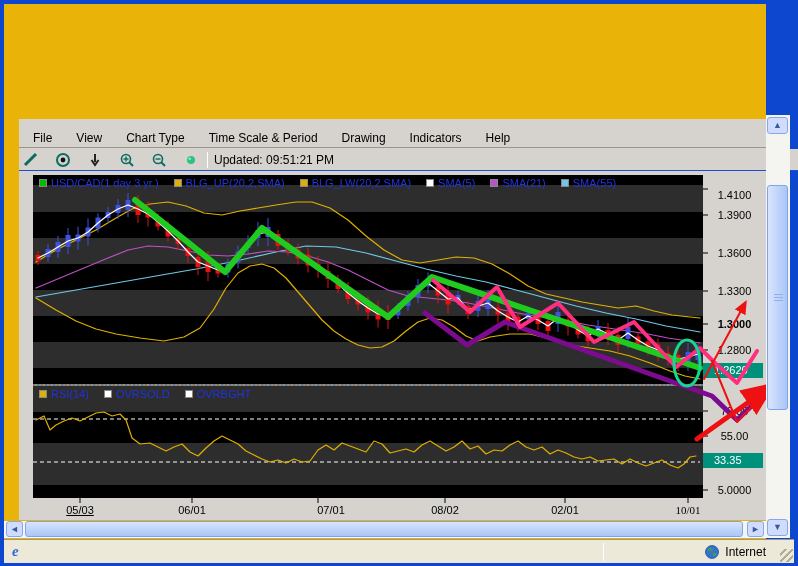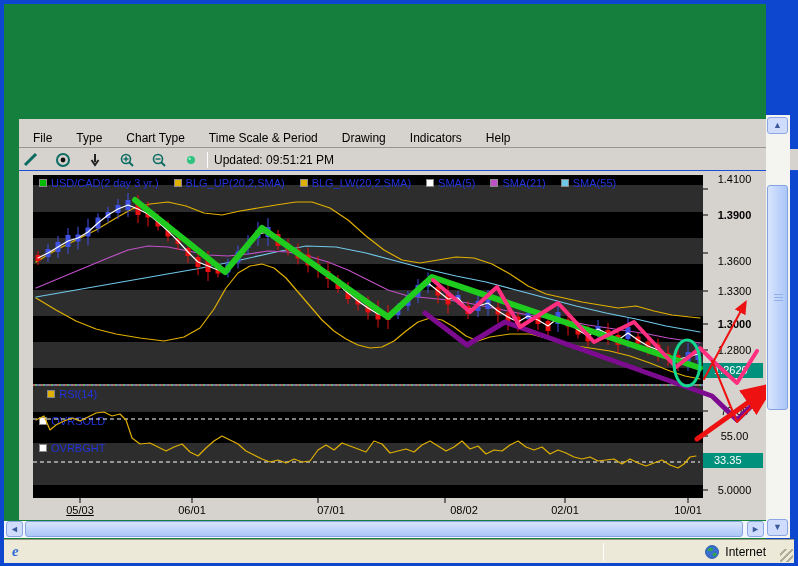"File" .page { background: #15803d -> #eab308 }
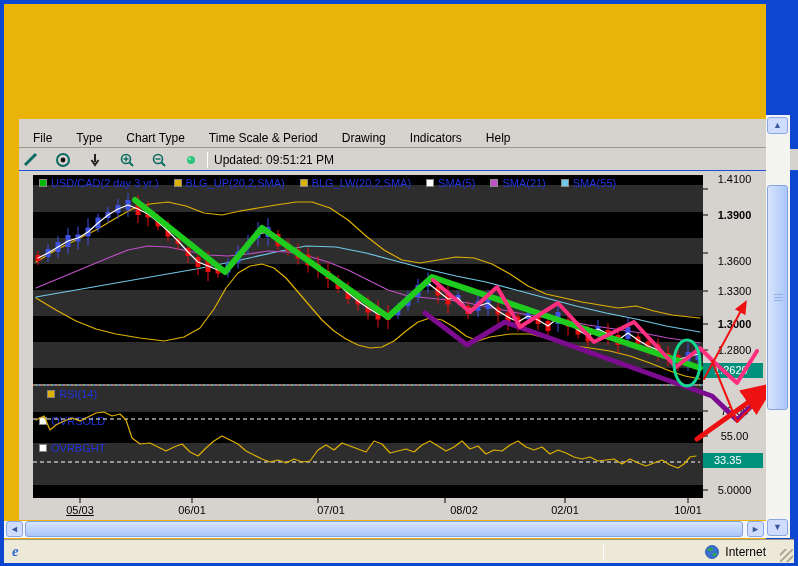"Type" span.menu-item { text: Type -> View }
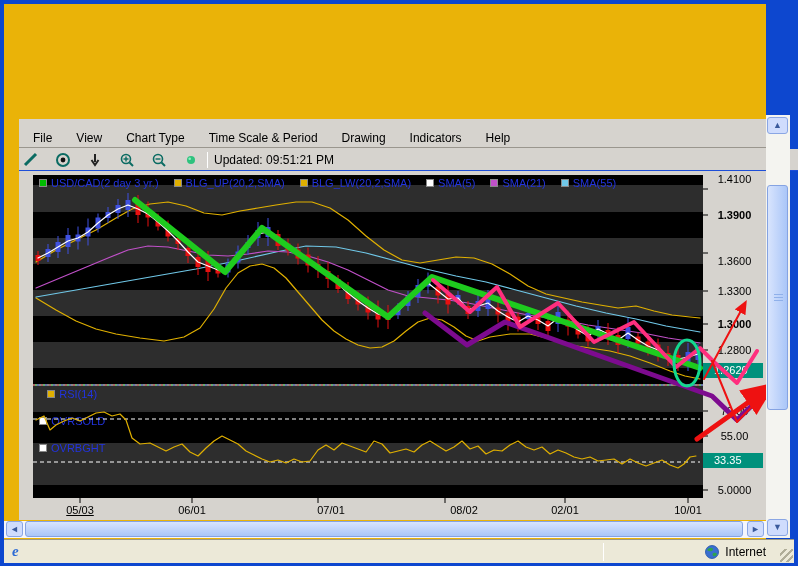"USD/CAD(2 day 3 yr.)" span { text: 2 -> 1 }
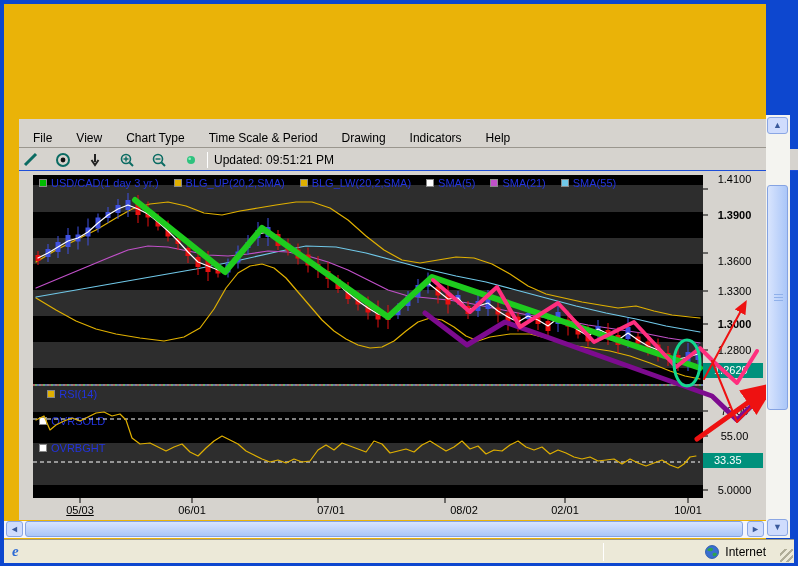"1.4100" div.plabel { top: 4px -> 20px }
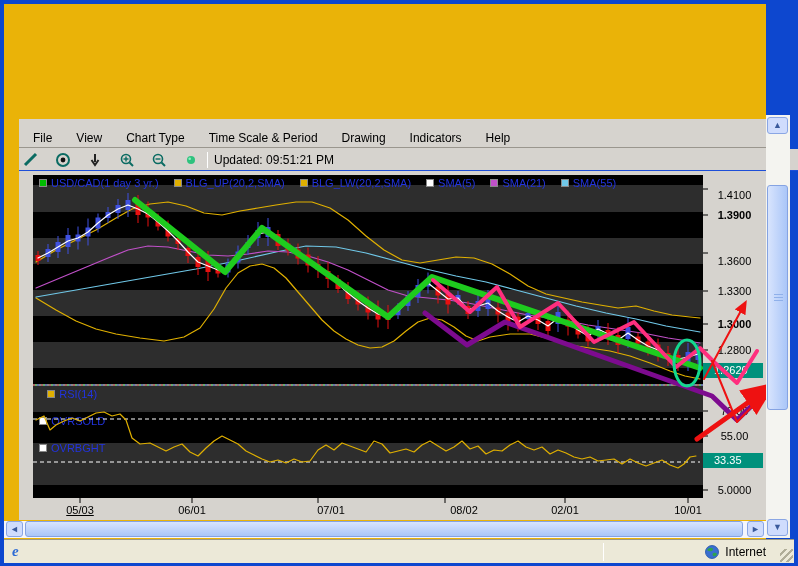"1.3900" div.plabel { font-weight: bold -> none }
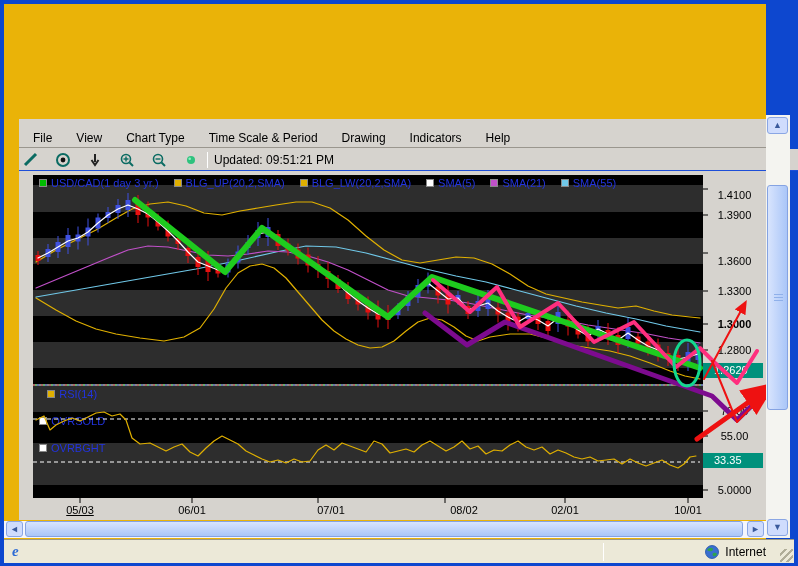"1.3600" div.plabel { top: 86px -> 78px }
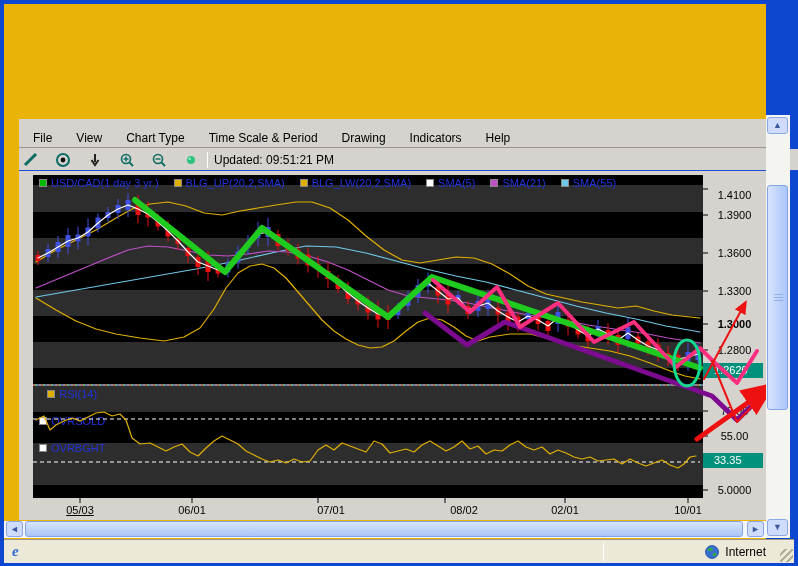"RSI(14)" .legend-rsi { flex-direction: column -> none }
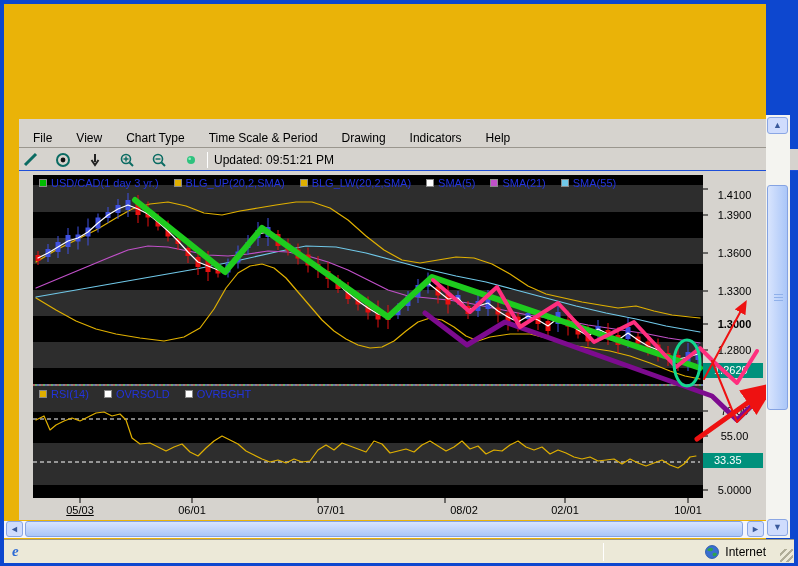"08/02" div.xlabel { margin-left: 19px -> none }
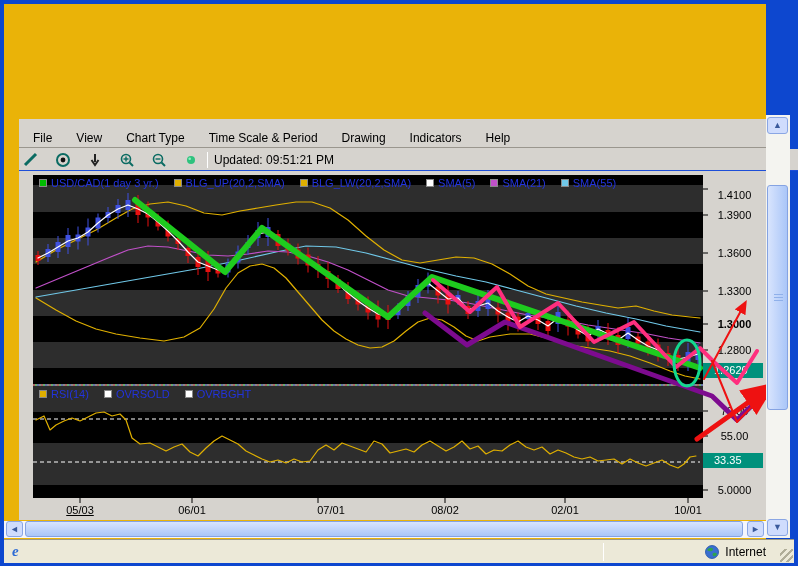"10/01" div.xlabel { font-family: none -> Liberation Serif, serif }
